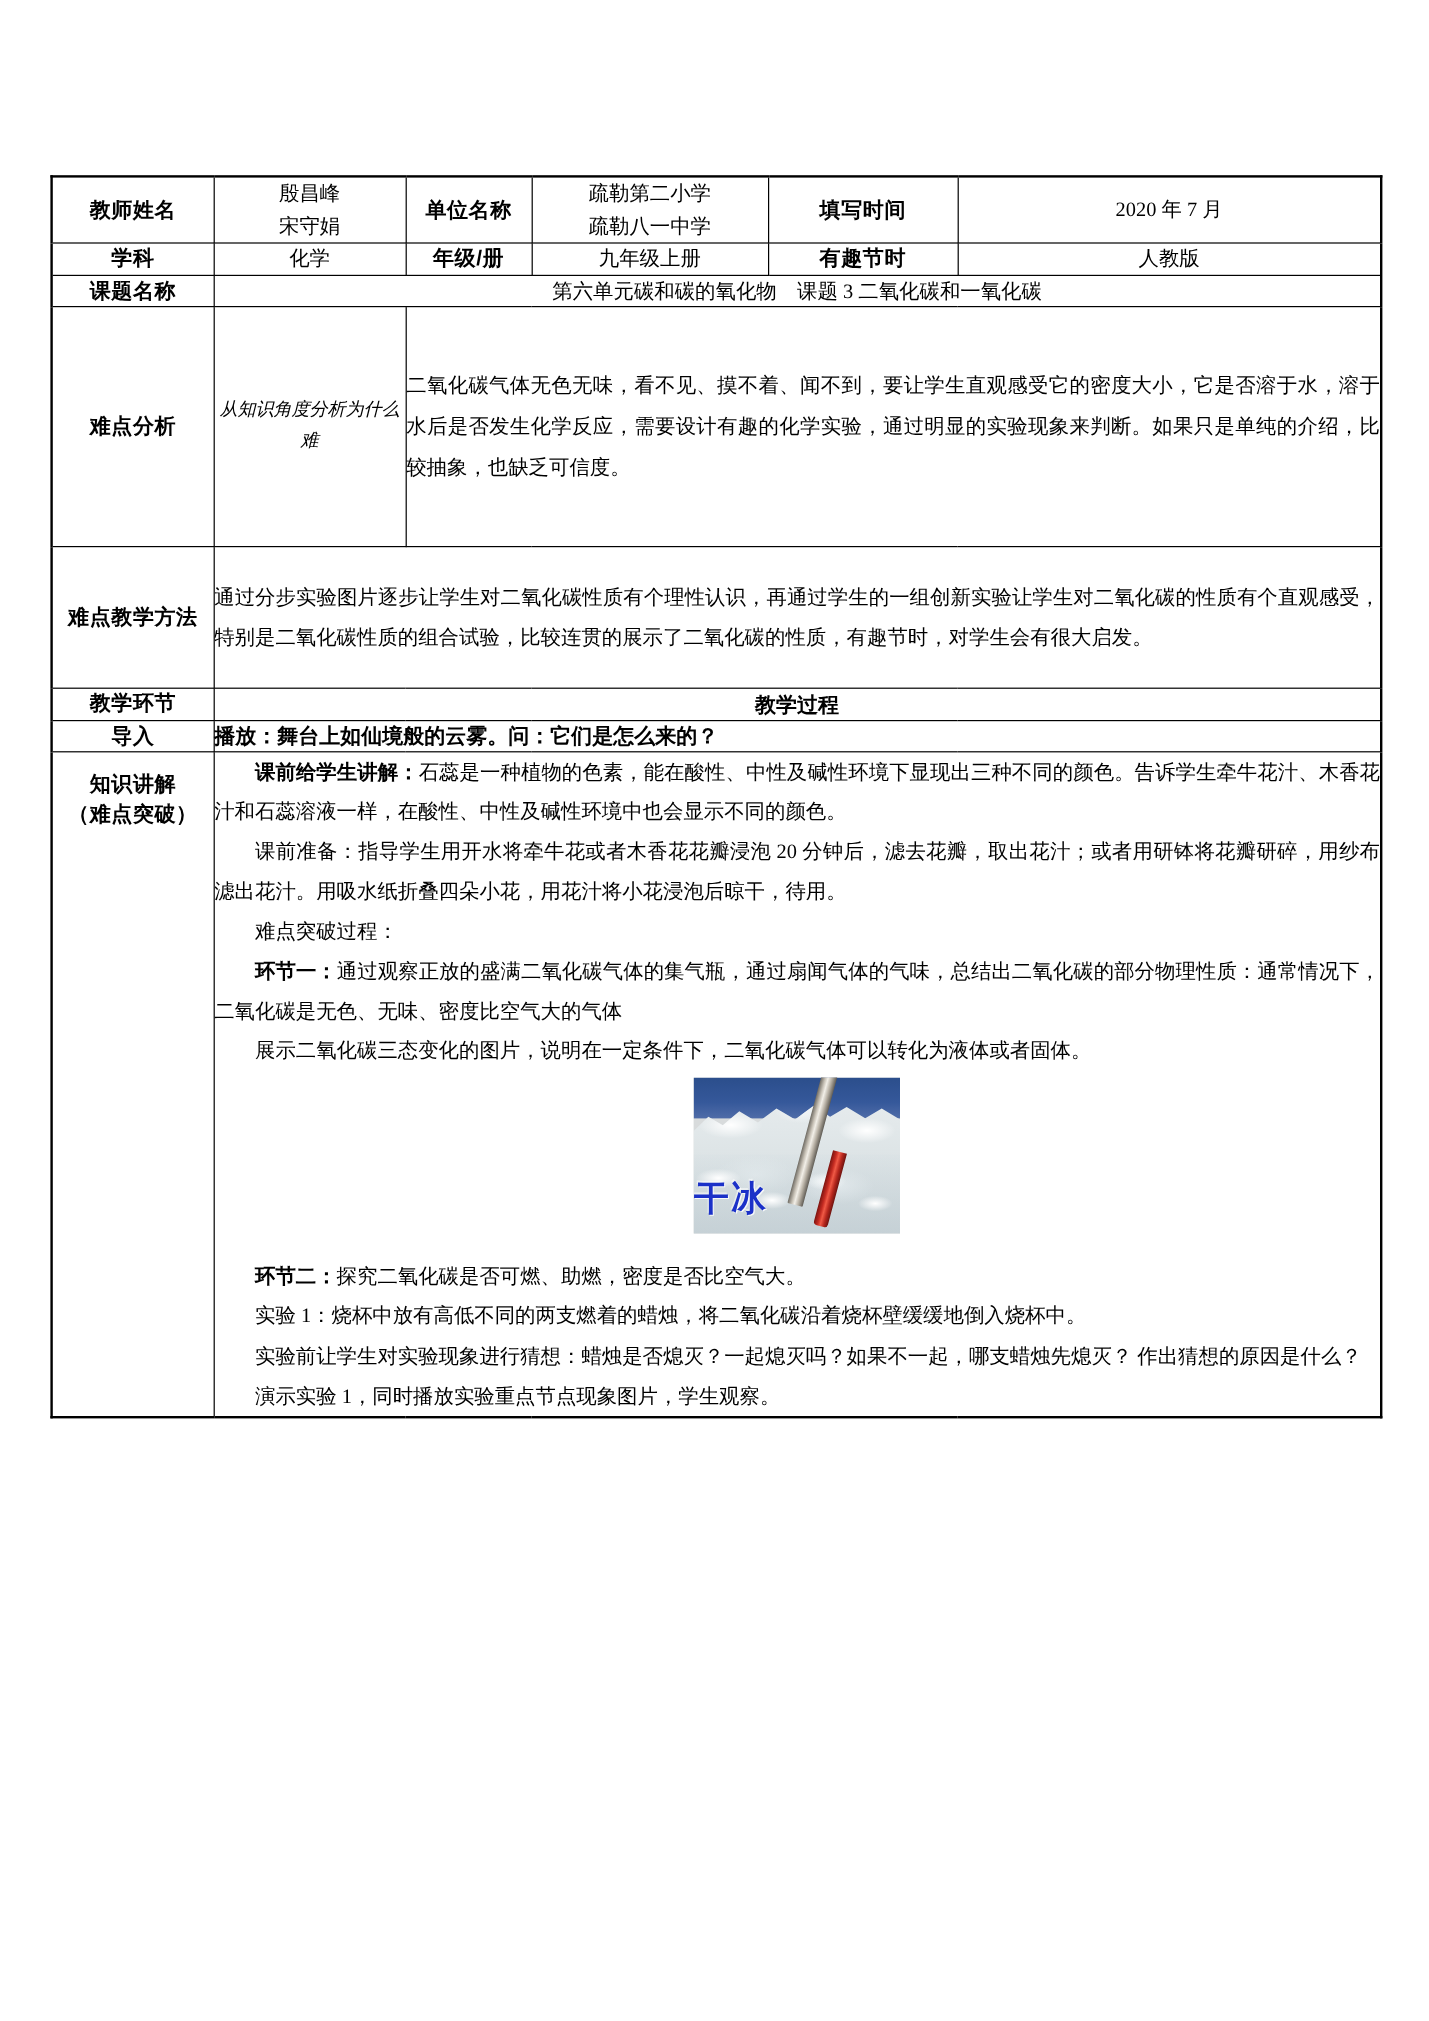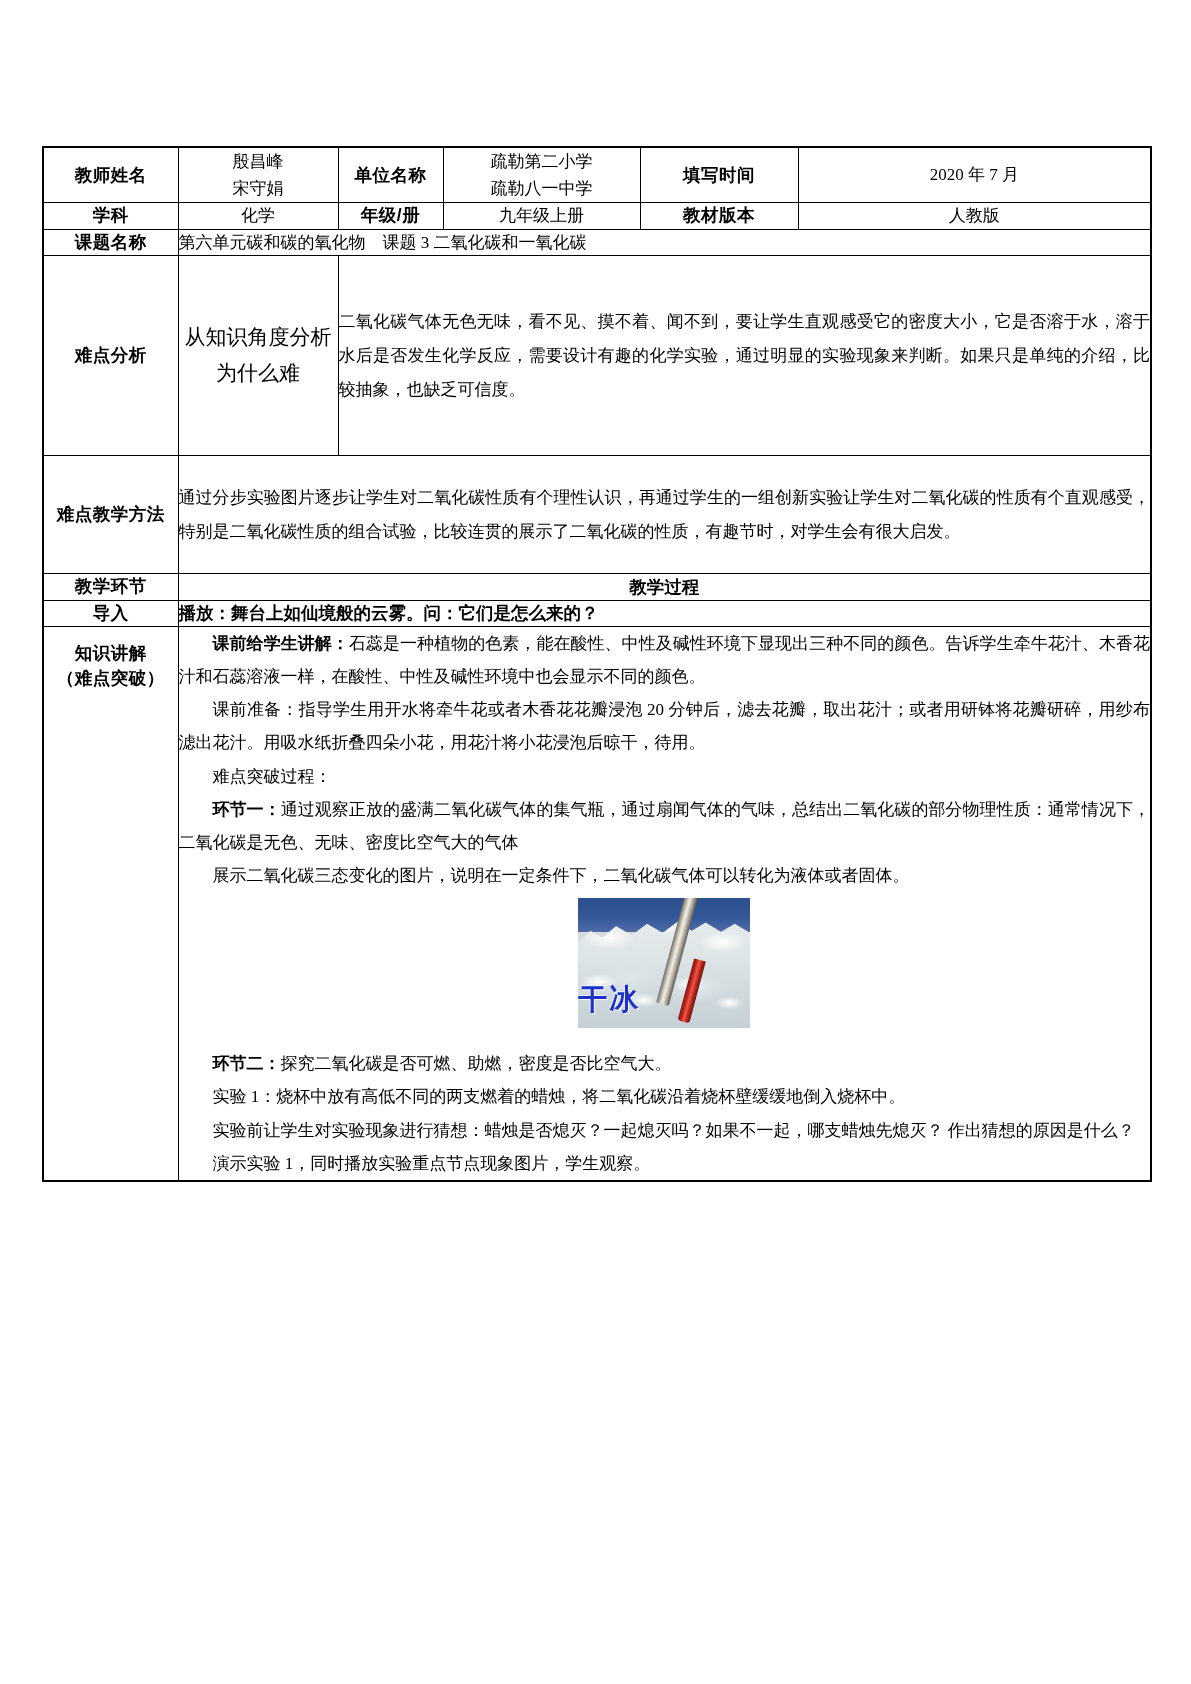"教材版本" td.lbl { text: 教材版本 -> 有趣节时 }
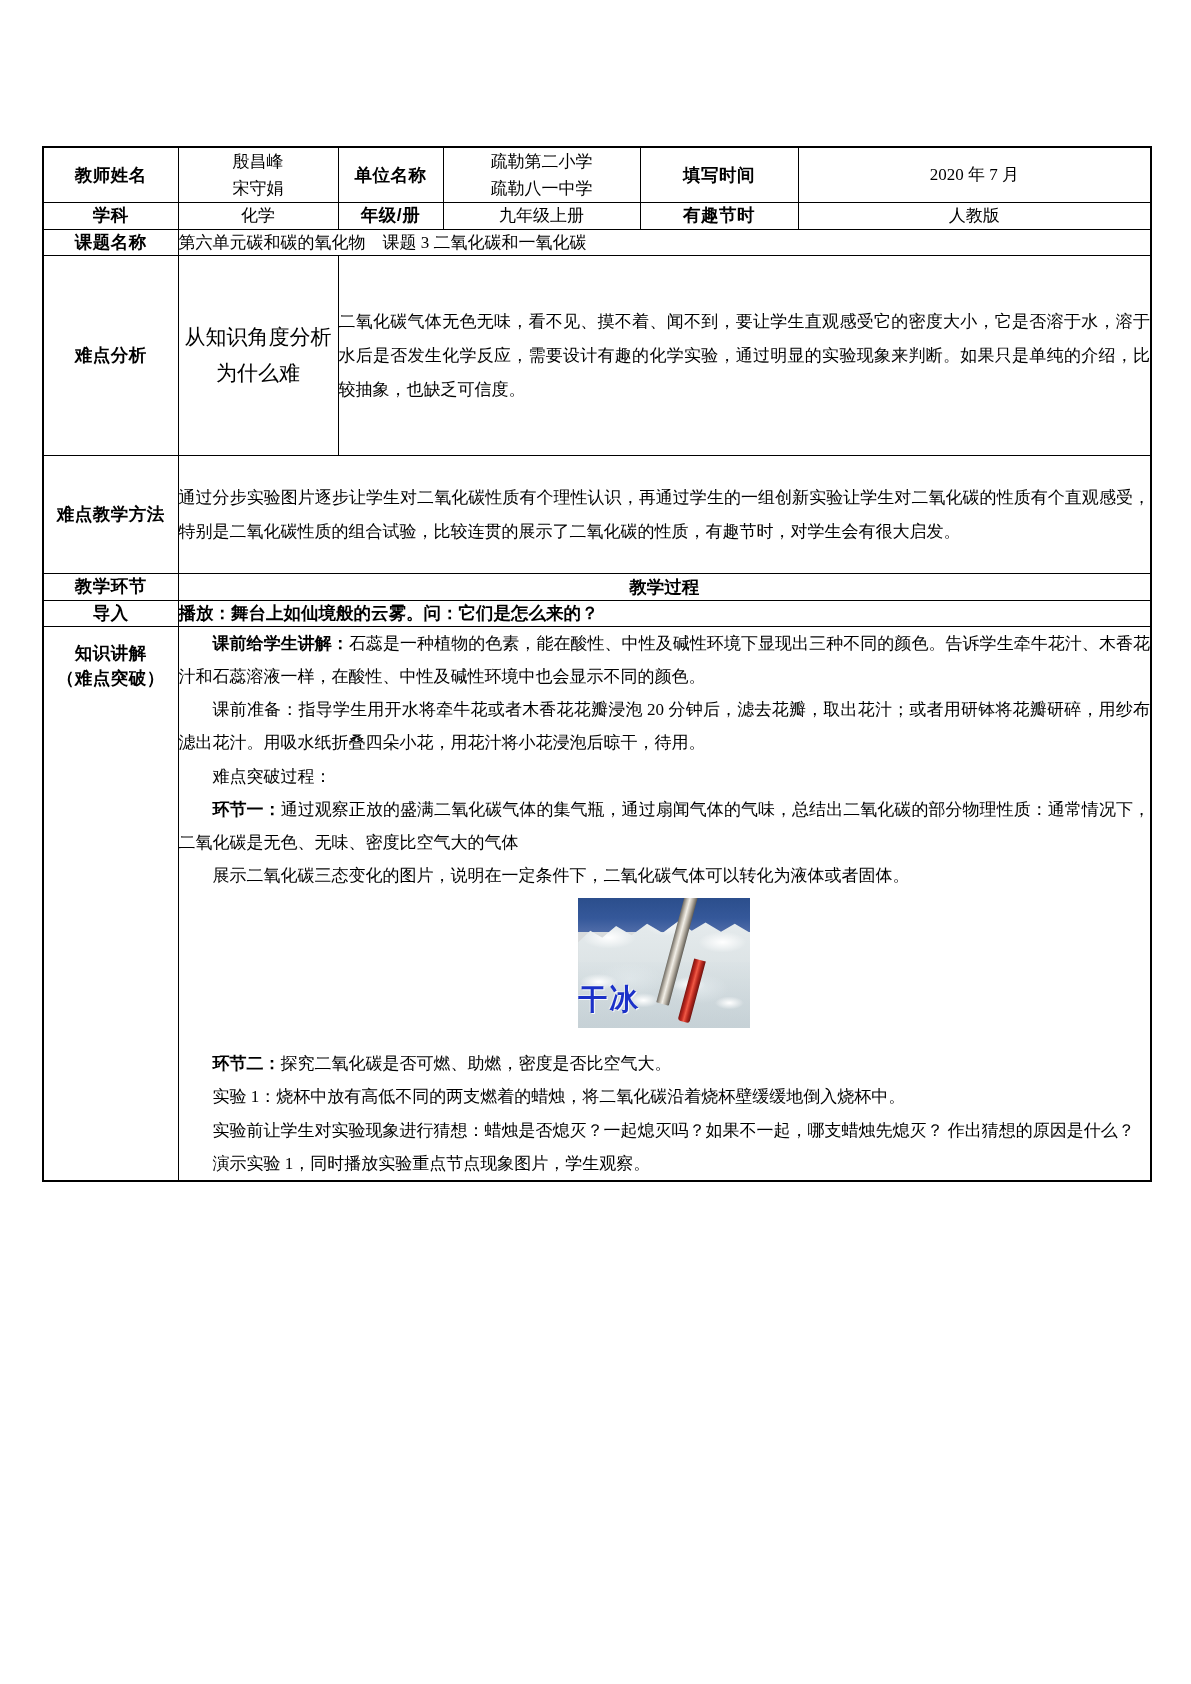"第六单元碳和碳的氧化物 课题 3 二氧化碳和一氧化碳" .title-row-val { text-align: none -> center }
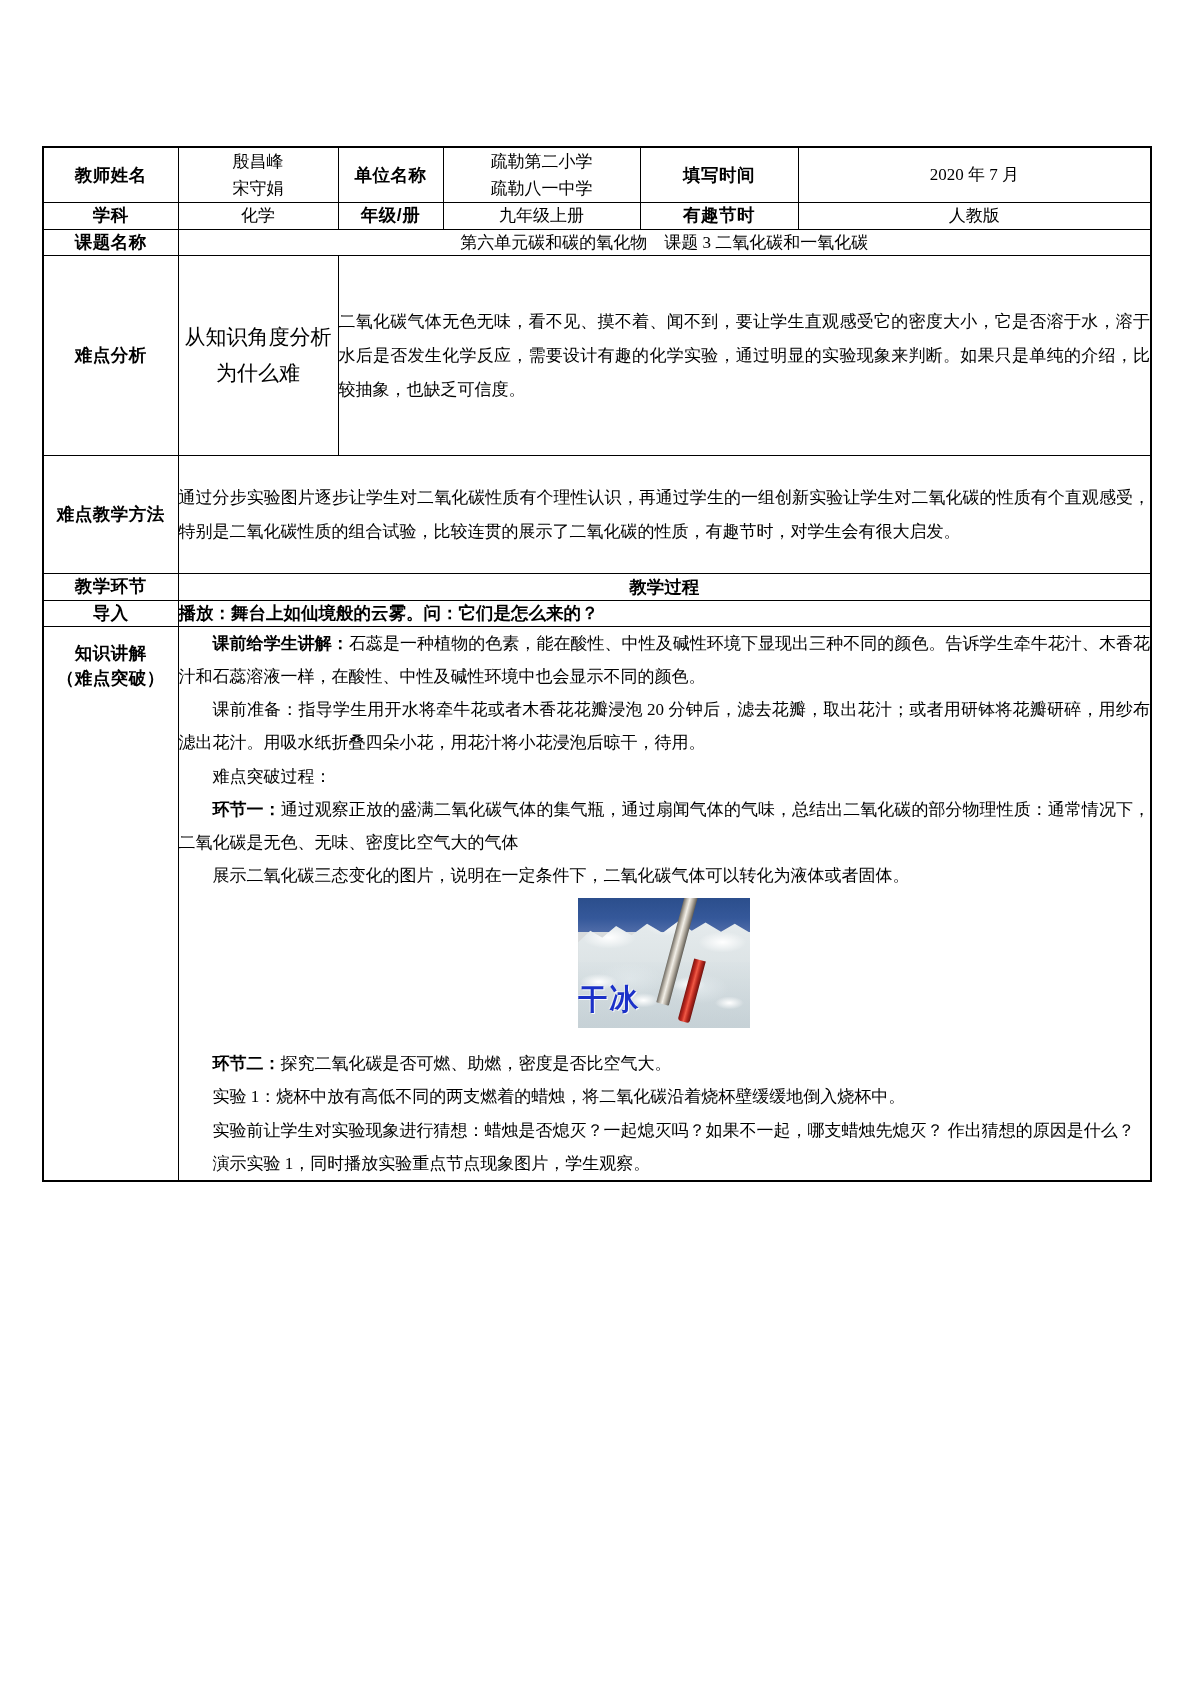"从知识角度分析为什么难" .analysis-mid { font-size: 21px -> 15px; font-style: none -> italic }
